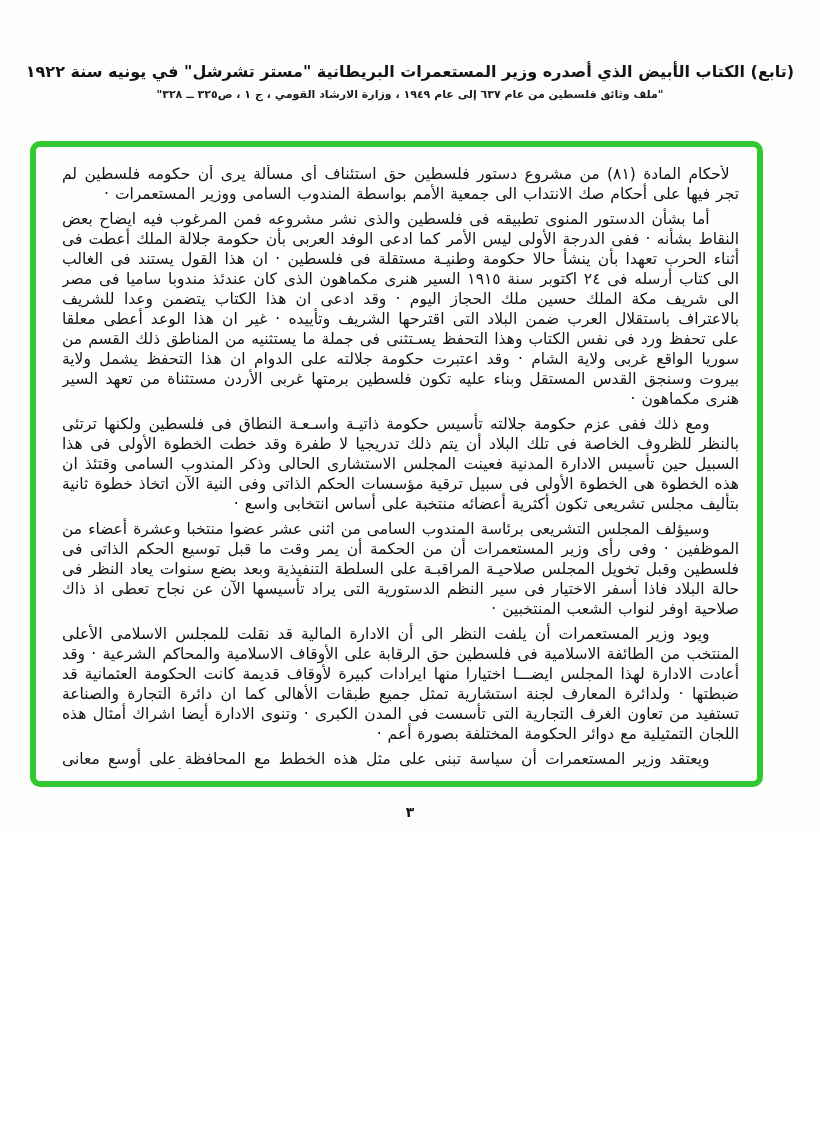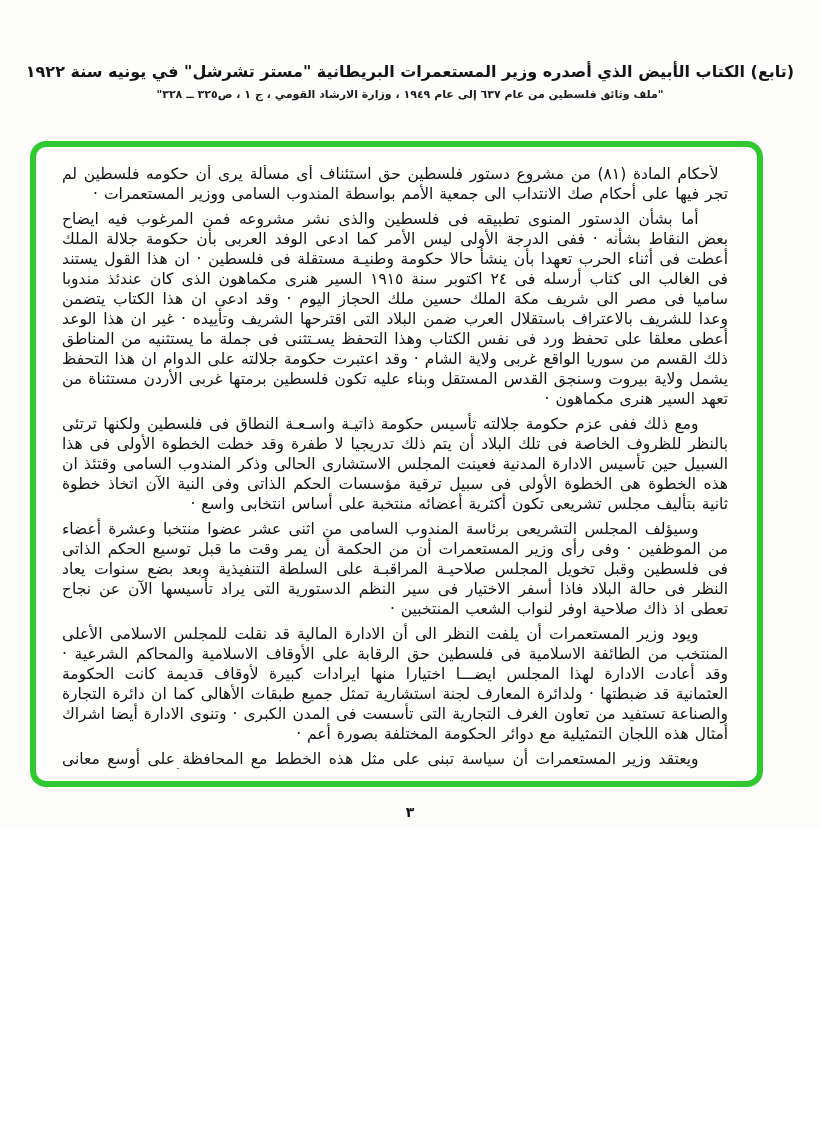"لأحكام المادة (٨١) من مشروع" .green-box { border-radius: 16px -> 10px; padding: 18px 29px 12px 26px -> 18px 18px 12px 26px }
